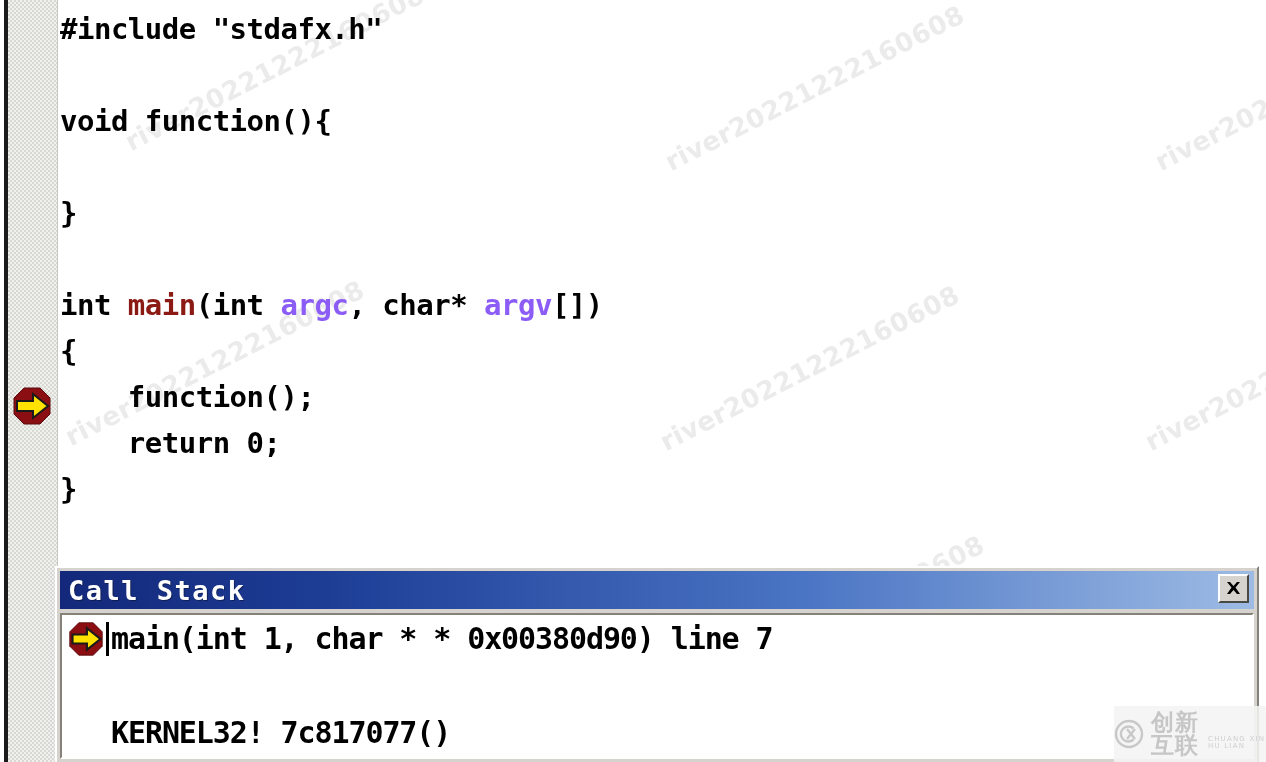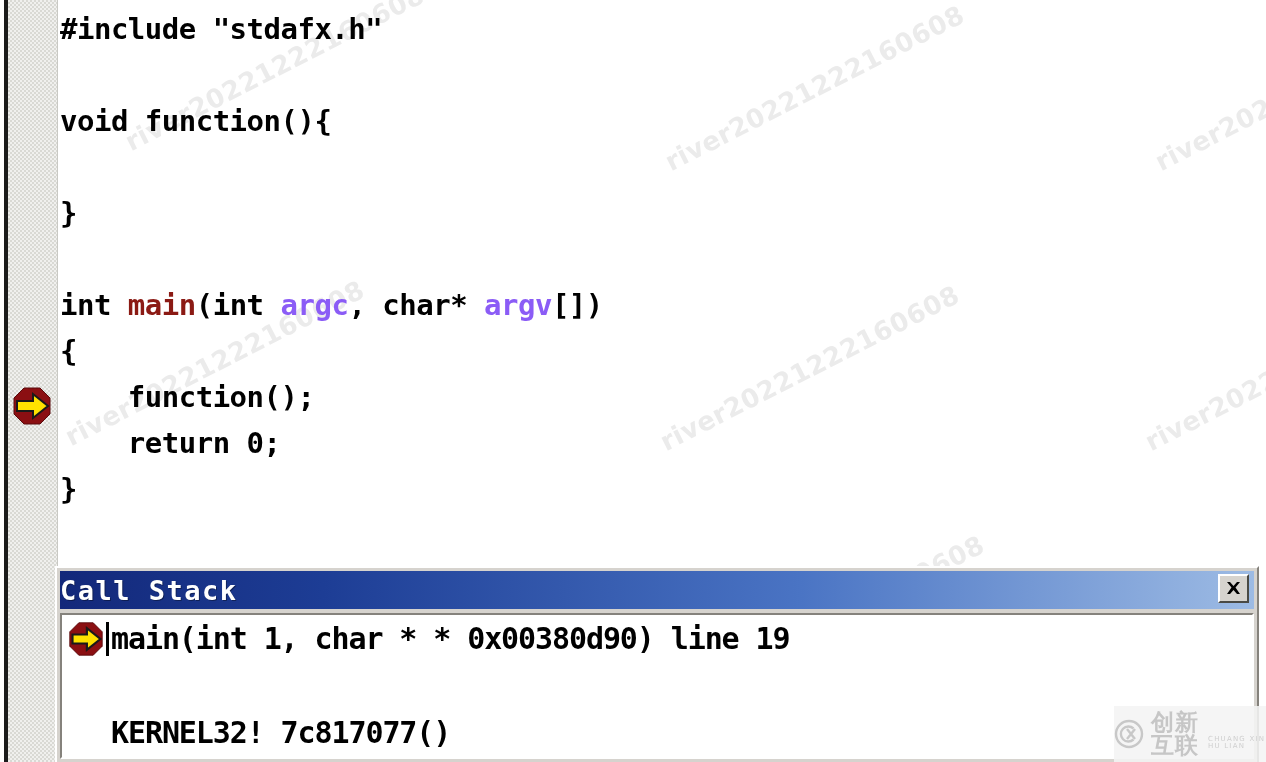"Call Stack" #callstack-titlebar { padding-left: none -> 8px }
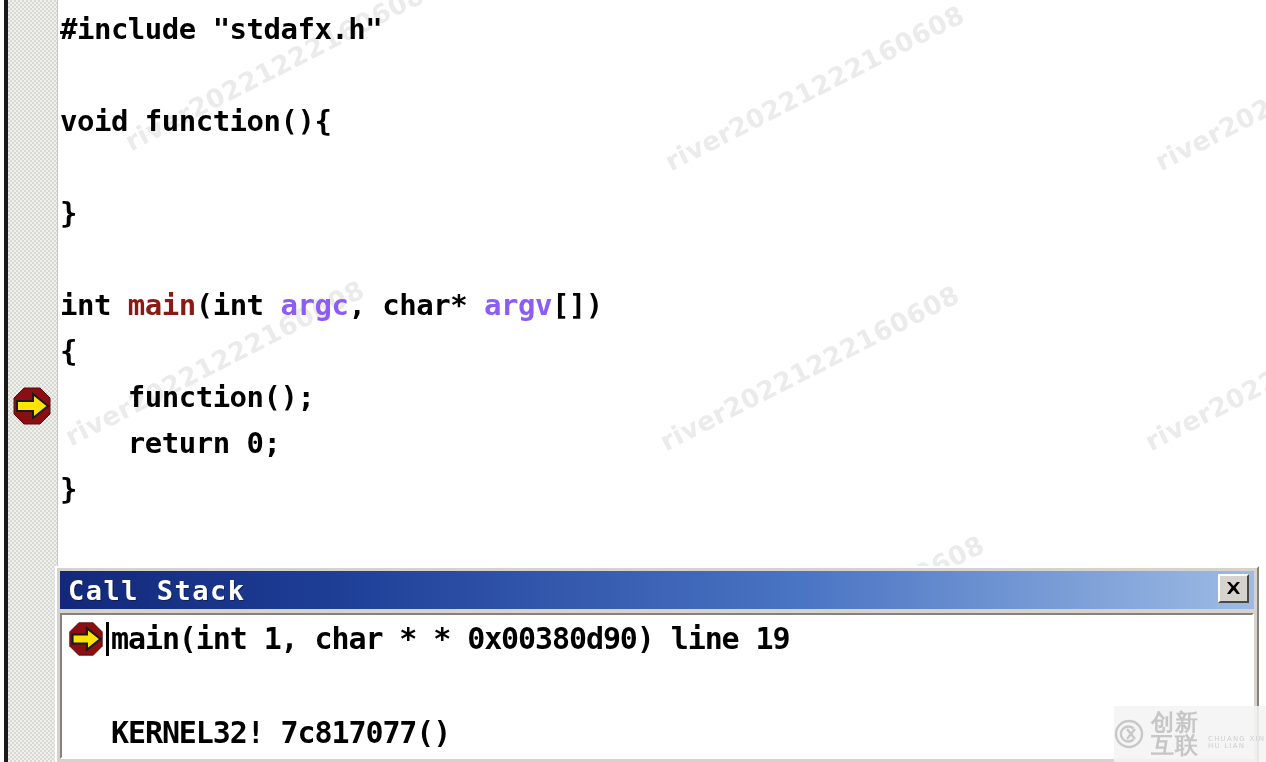"main(int 1, char * *" div.cs-text { text: 19 -> 7 }
